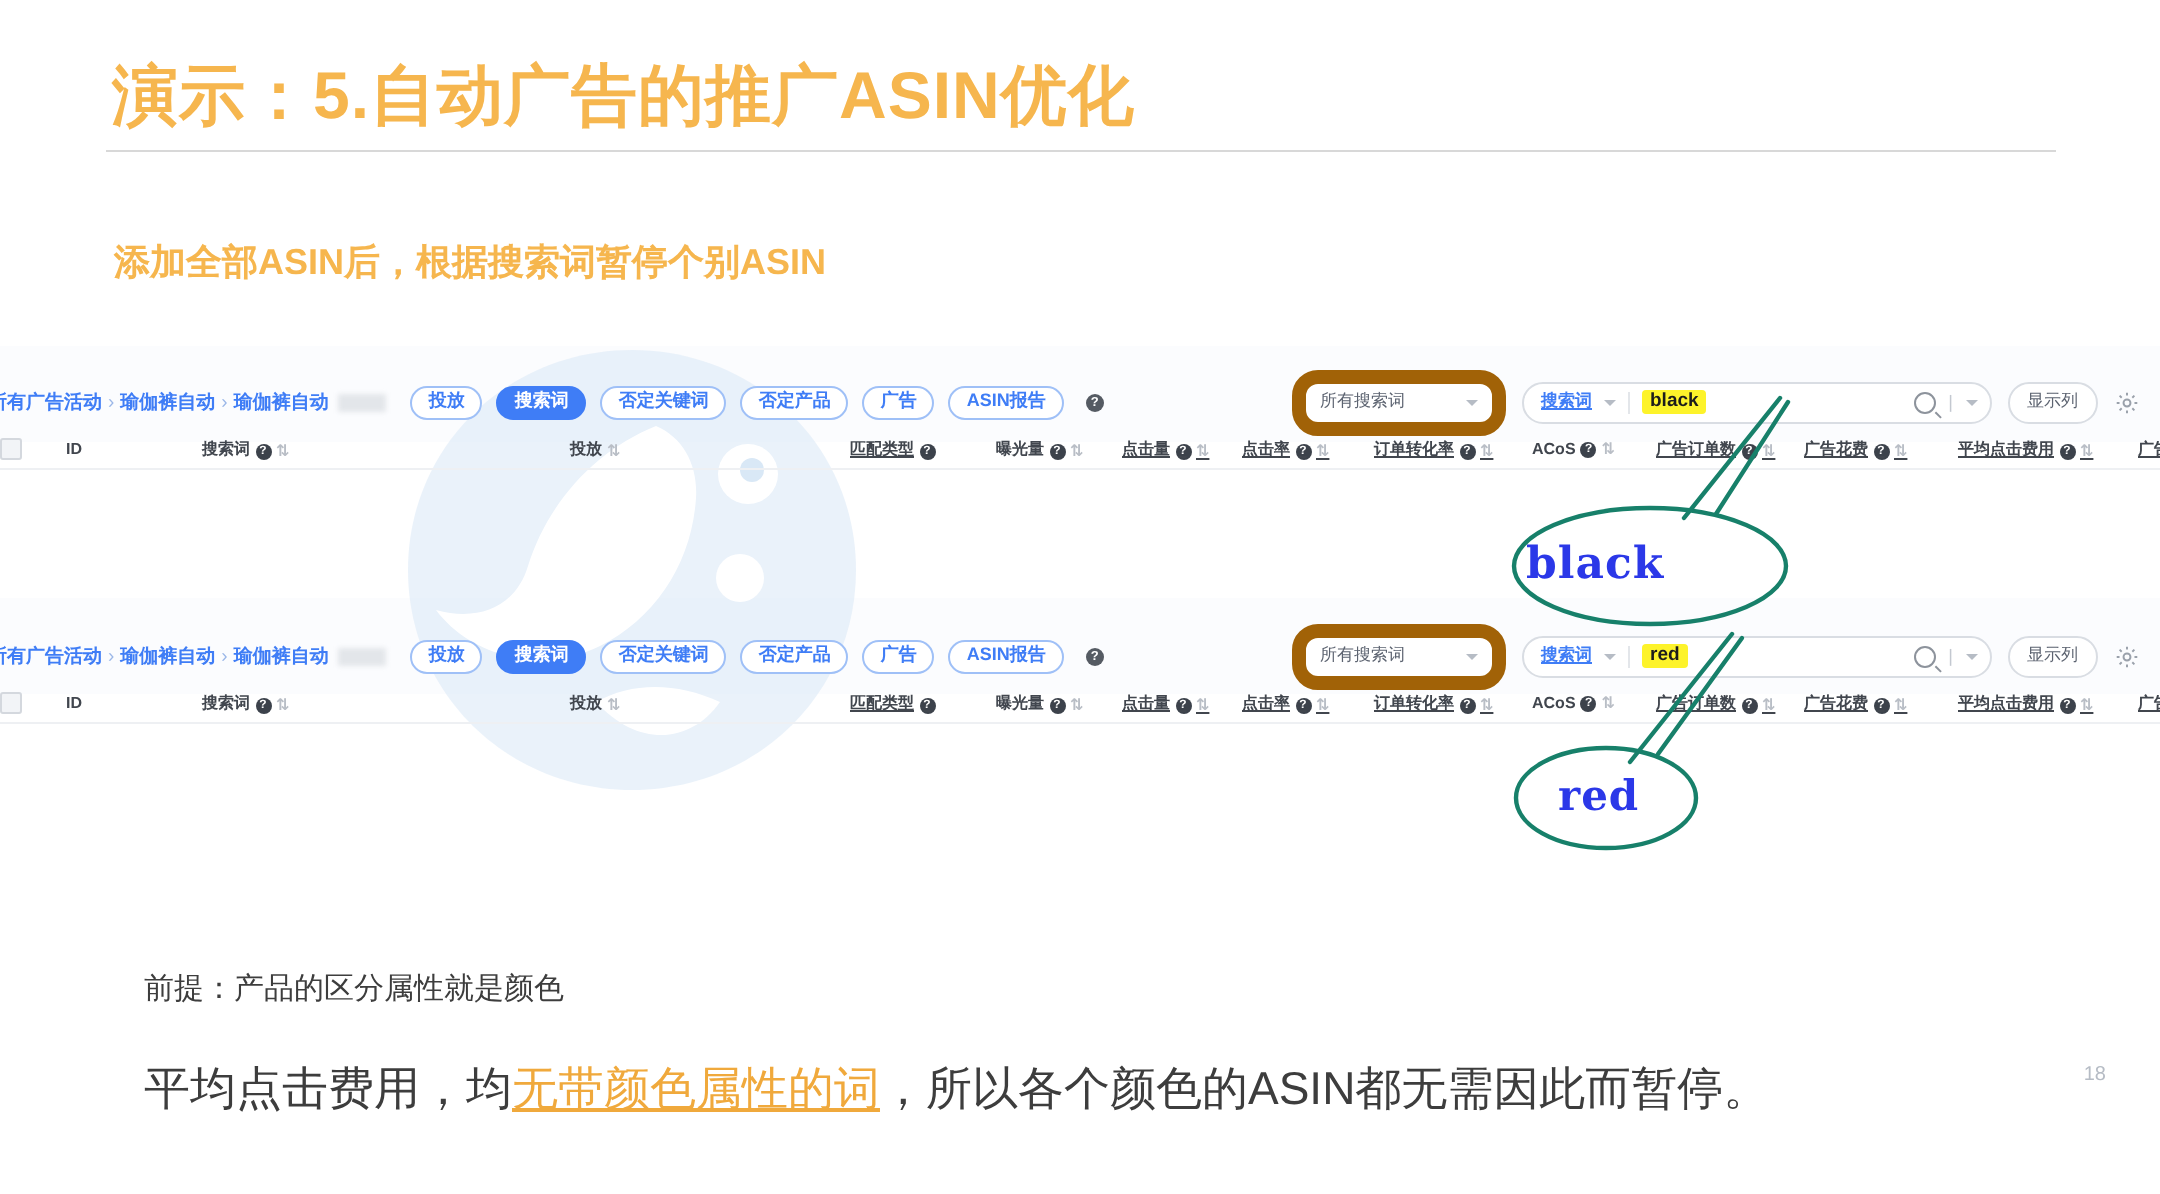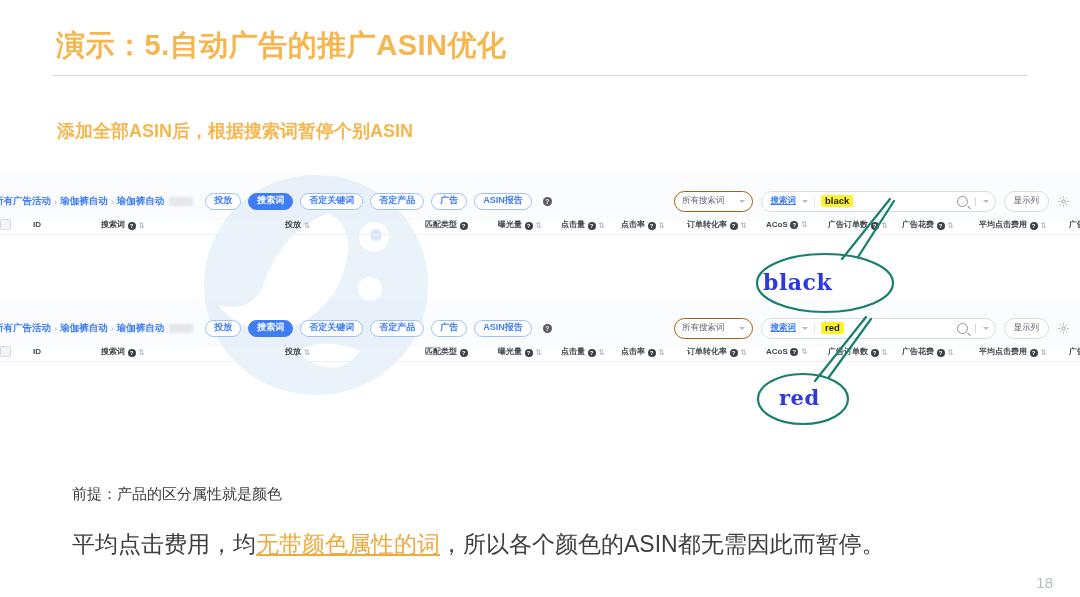"演示：5.自动广告的推广ASIN优化" .slide-title { font-size: 29px -> 33px }
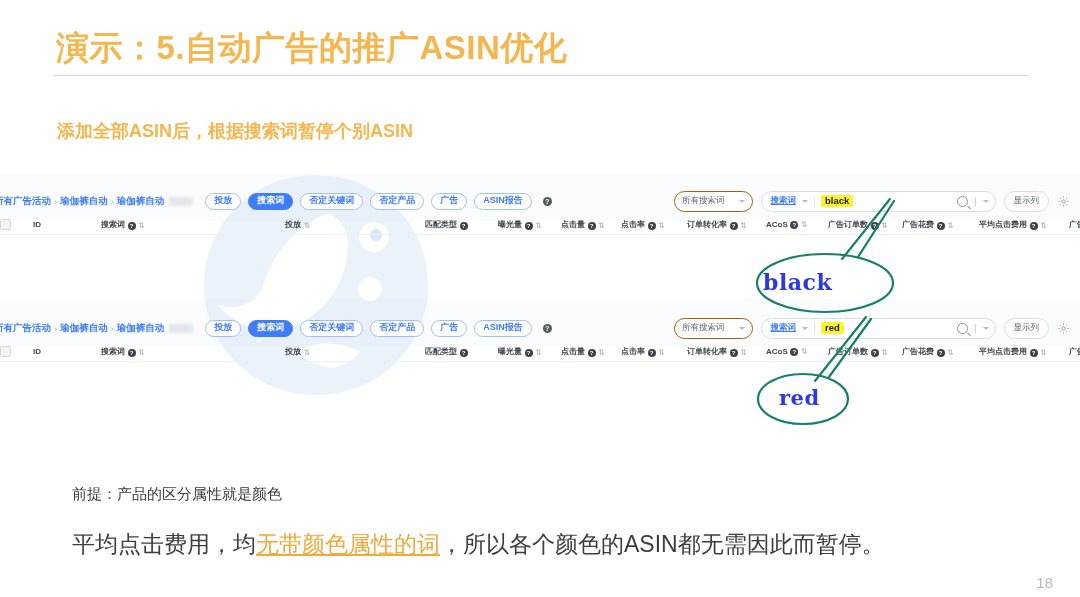"所有搜索词" .sel-pill { border: 1px solid #a16207 -> 7px solid #a16207; gap: 14px -> 30px }
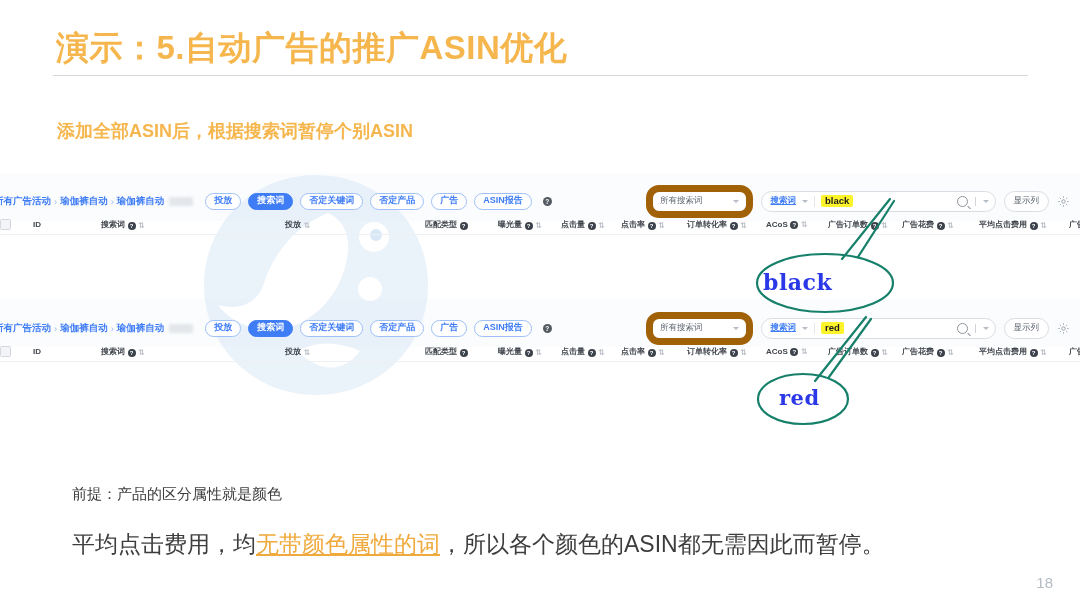"匹配类型" .col.u { text-decoration: none -> underline }
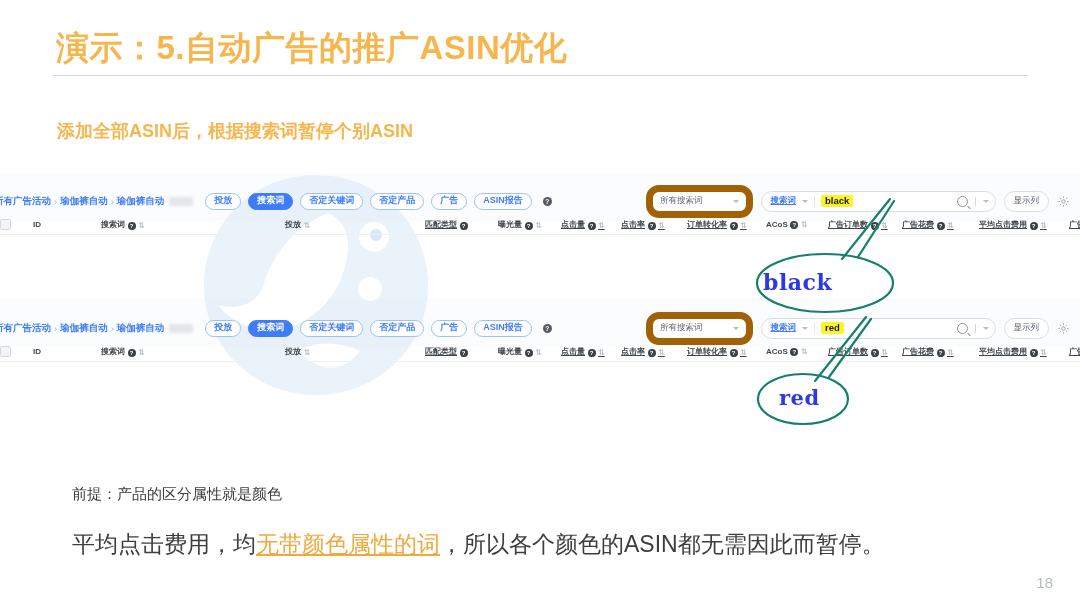"18" .pagenum { font-size: 15px -> 10px; top: 574px -> 532px }
